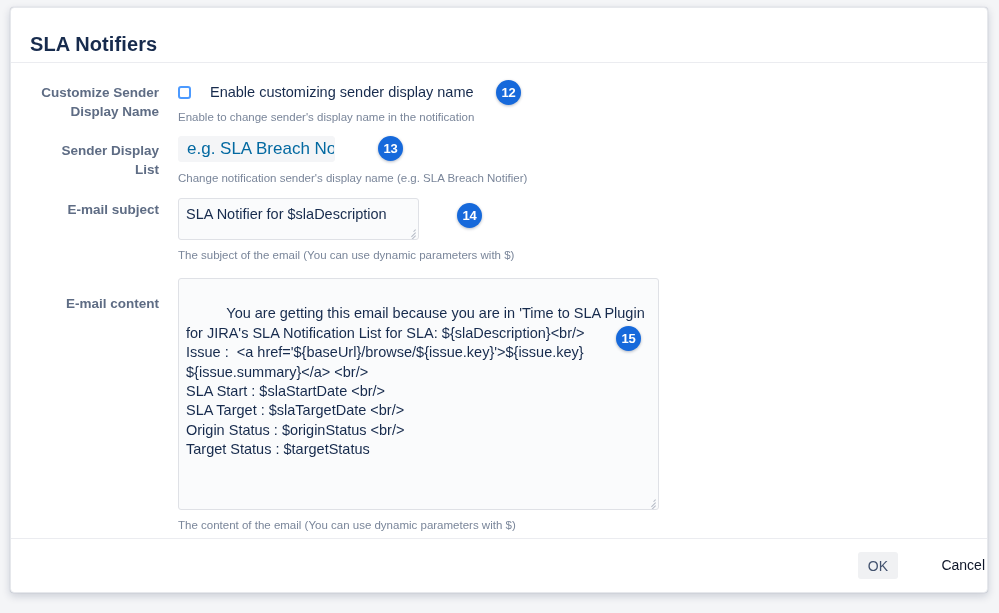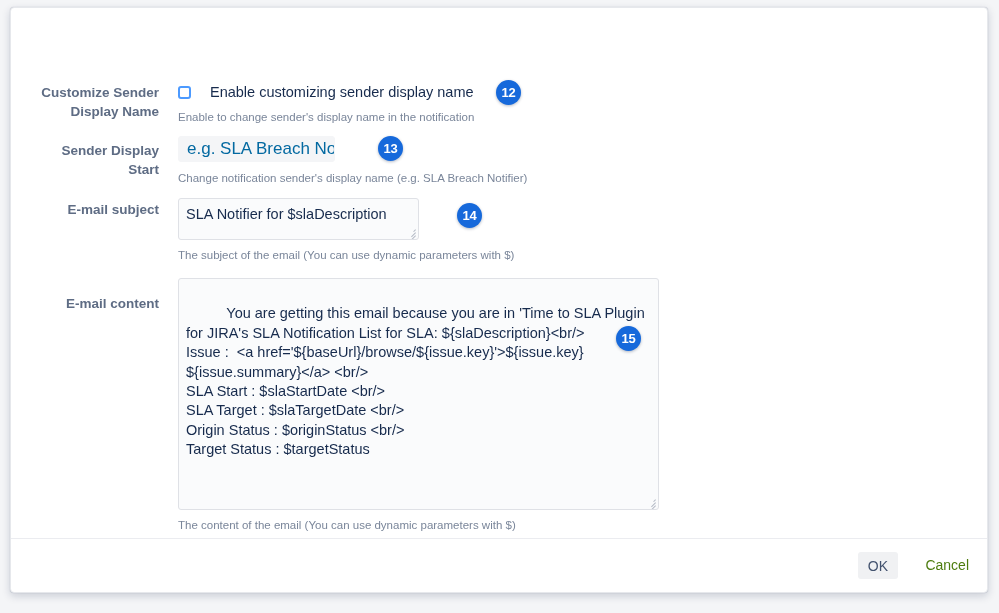"SLA Notifiers" div { html: none -> <div> <div>SLA Notifiers</div> </div> }
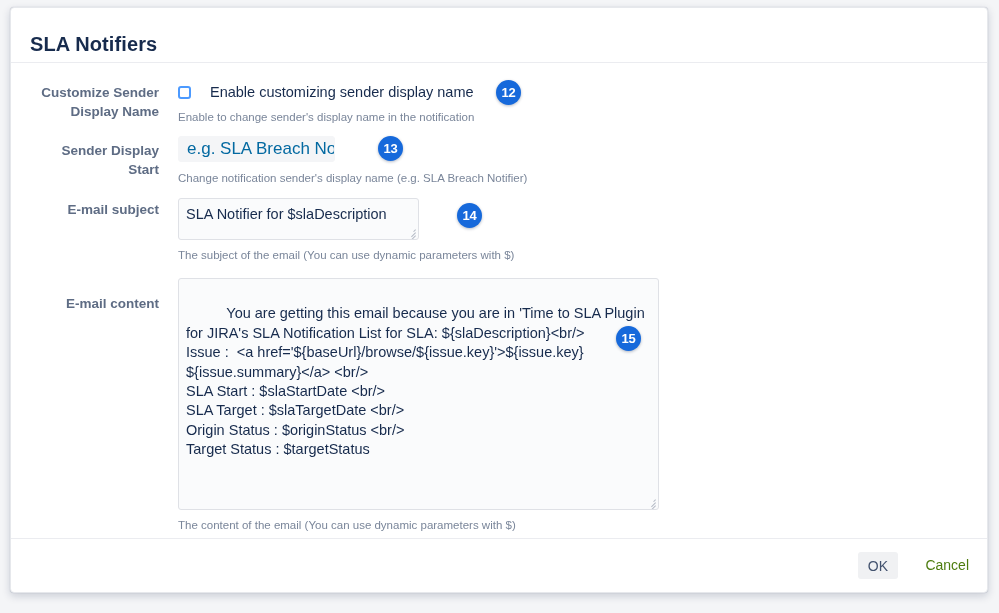"Start" span { text: Start -> List }
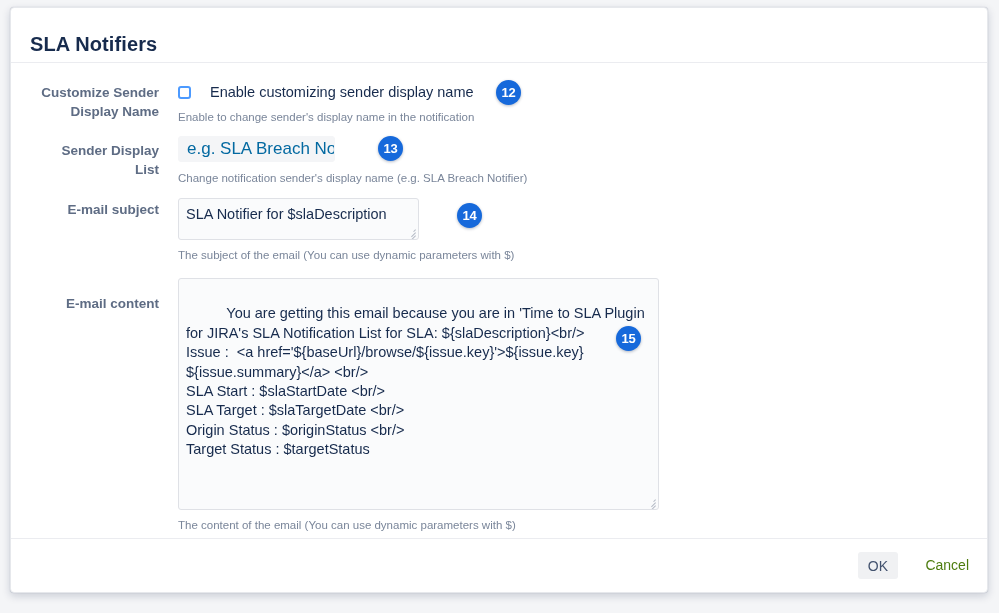"Cancel" #cancel-button { color: #4d7c0f -> #0f172a; right: 18px -> 2px }
